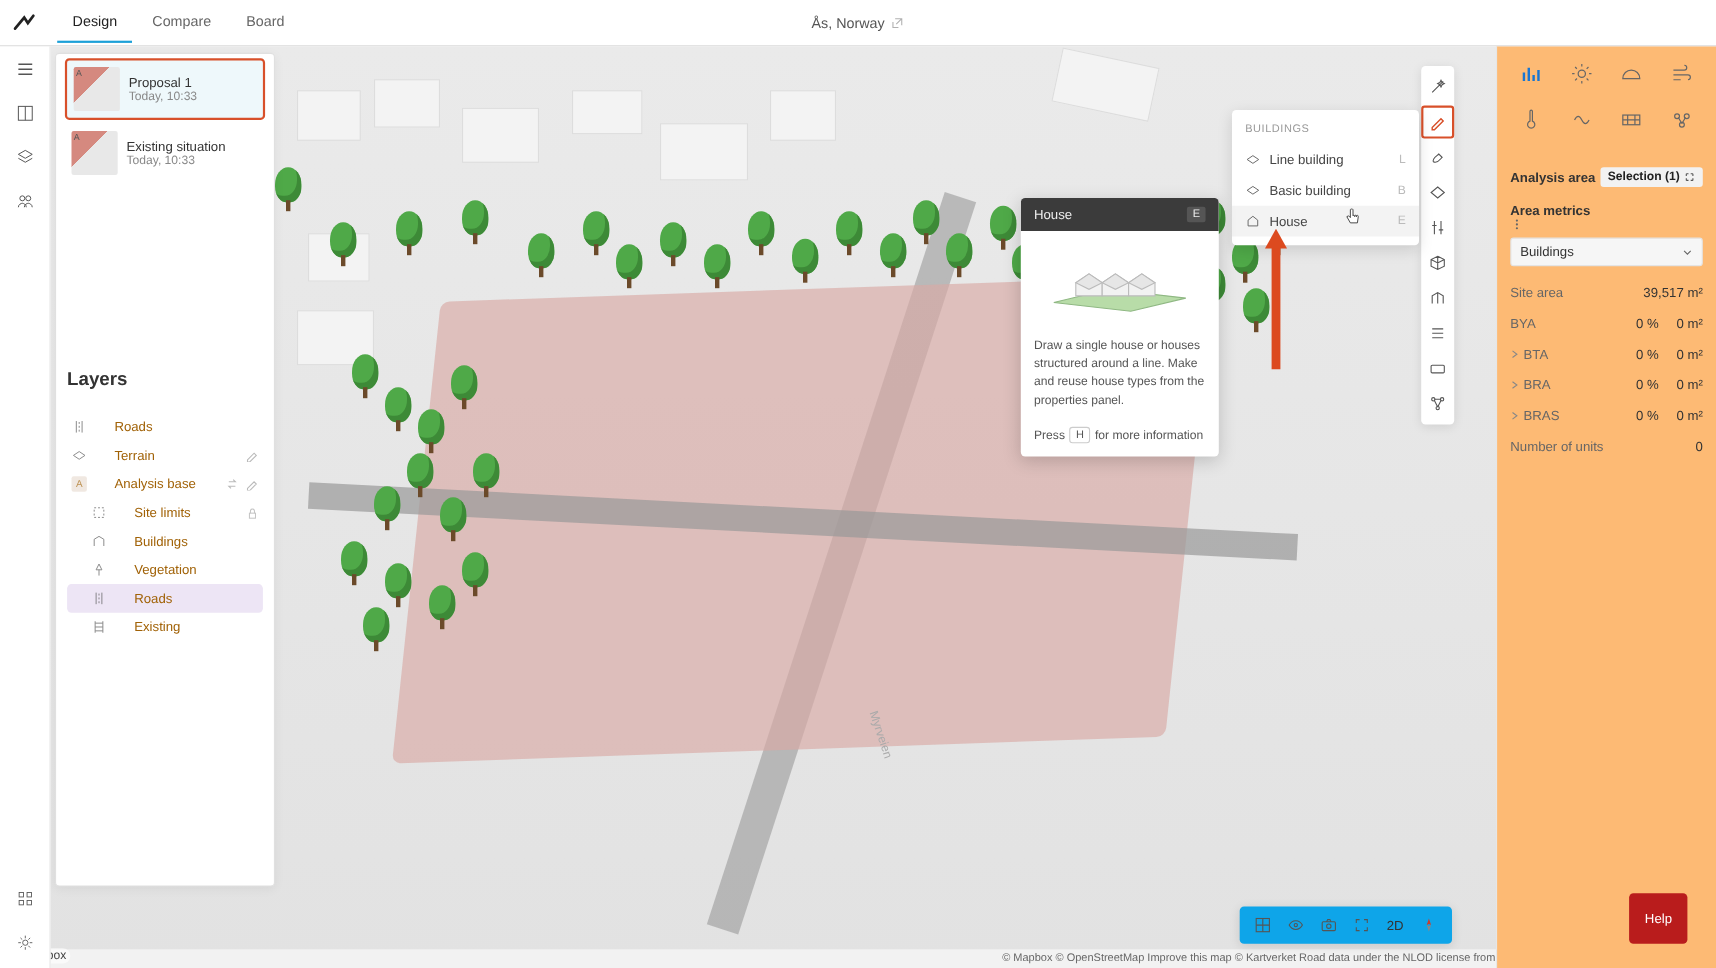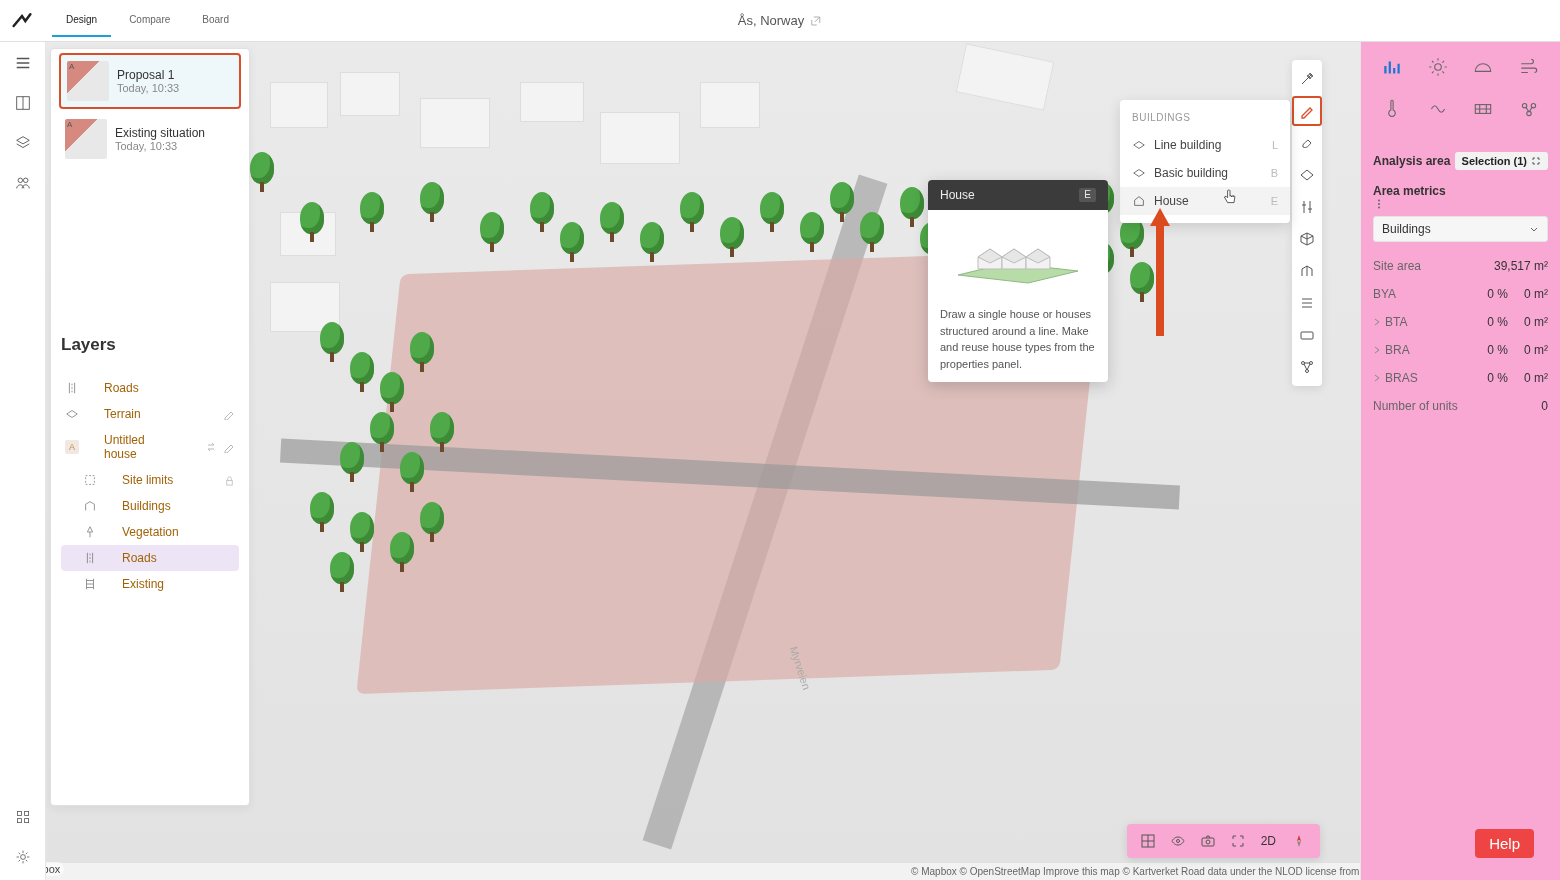"Design" .tab { font-size: 10px -> 13px }
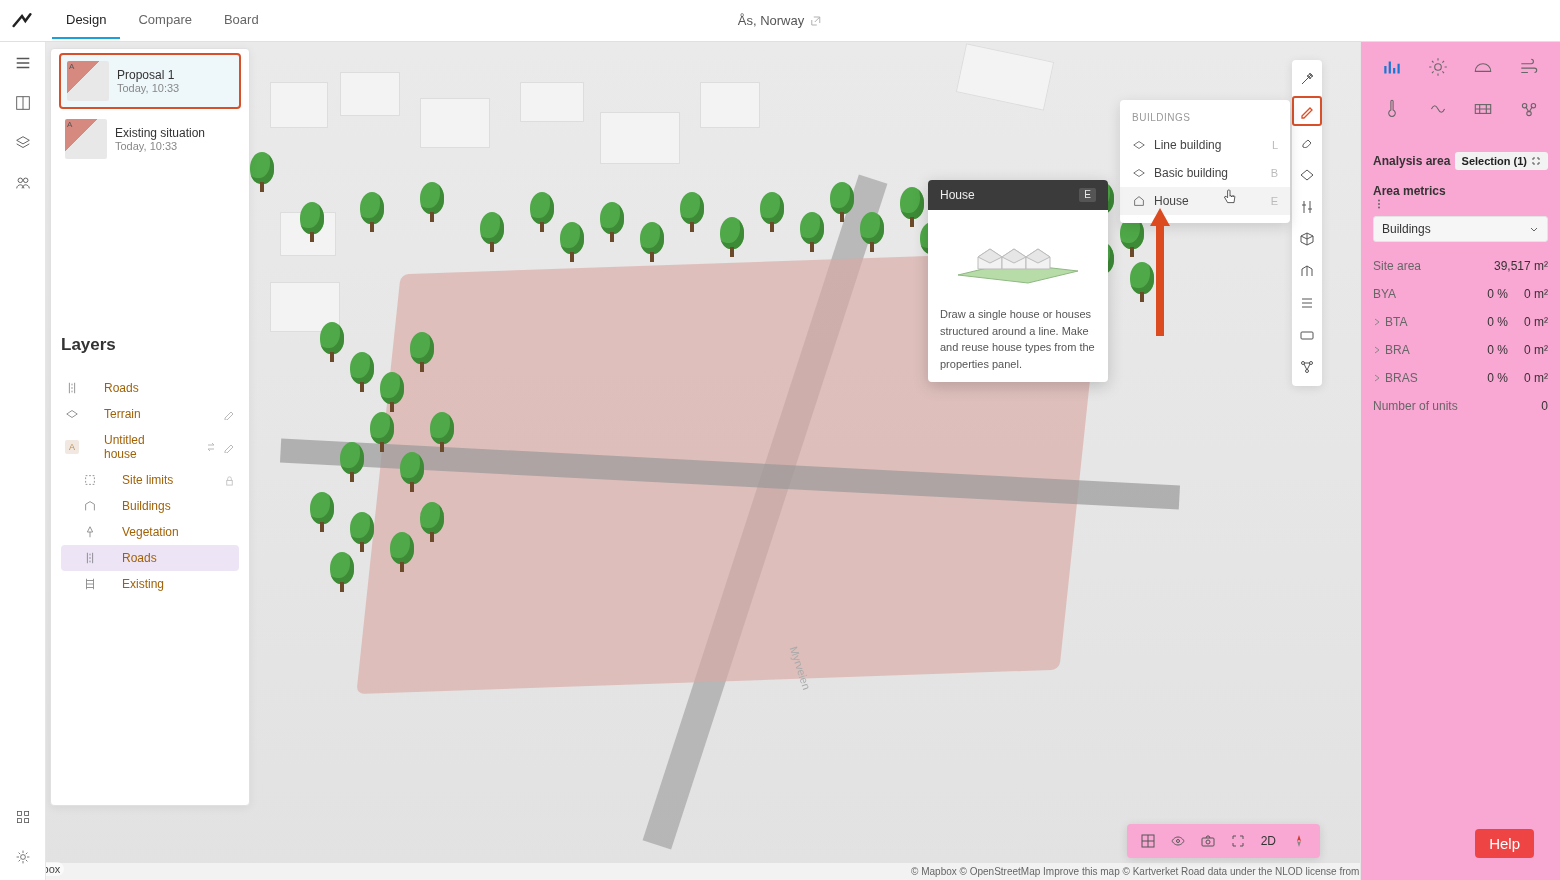"Analysis area" .rightpanel { background: #f9a8d4 -> #fdba74 }
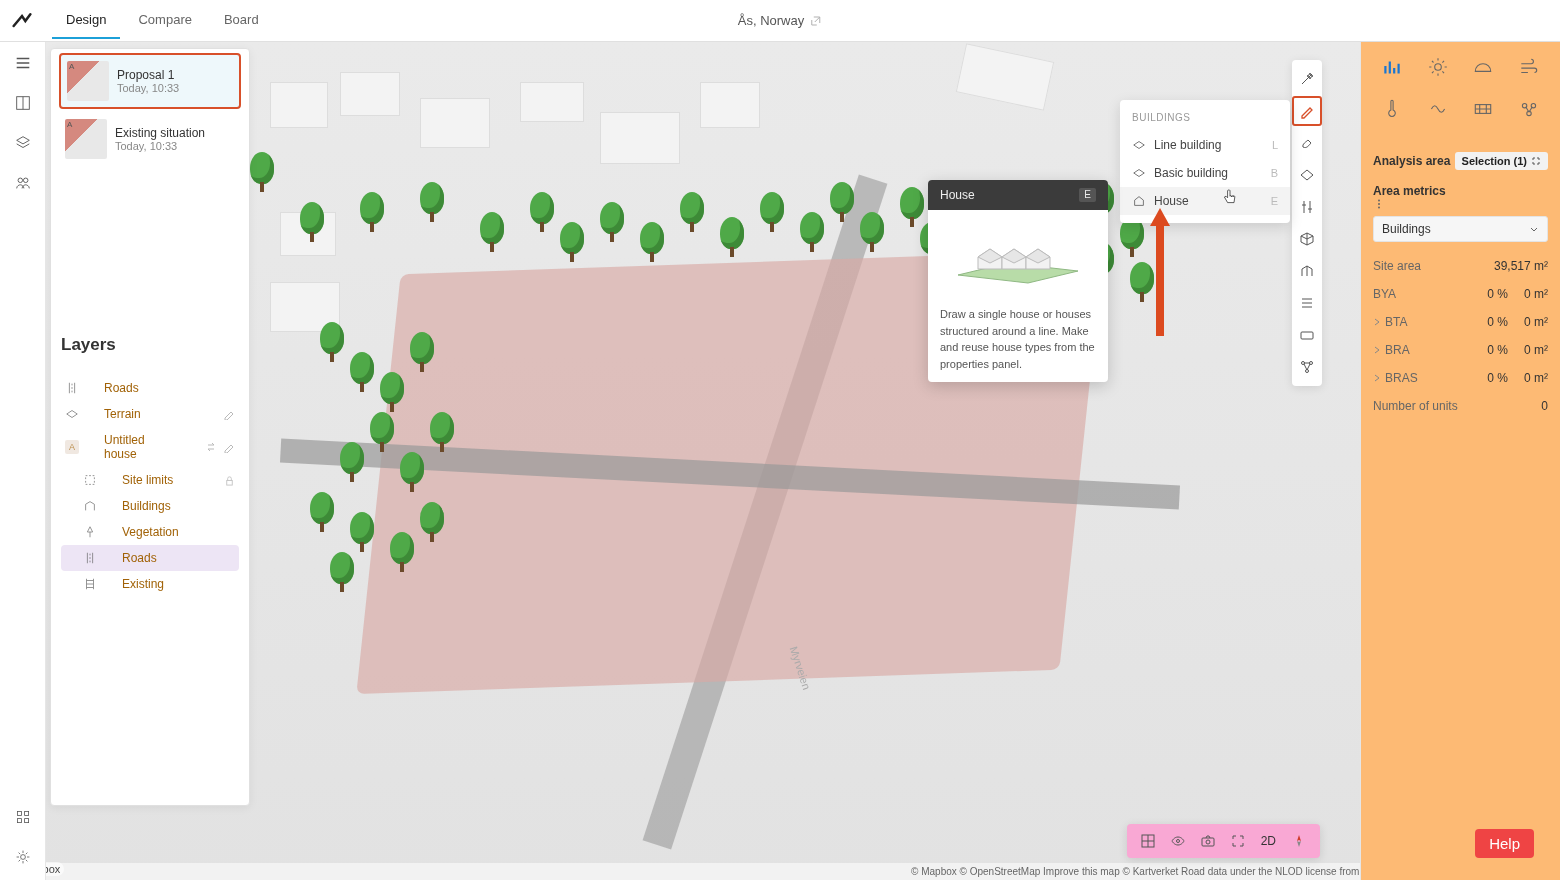"Press" div.tt-footer { html: none -> <div> <span>Press</span> <span>H</span> <span>for more information</span> </div> }
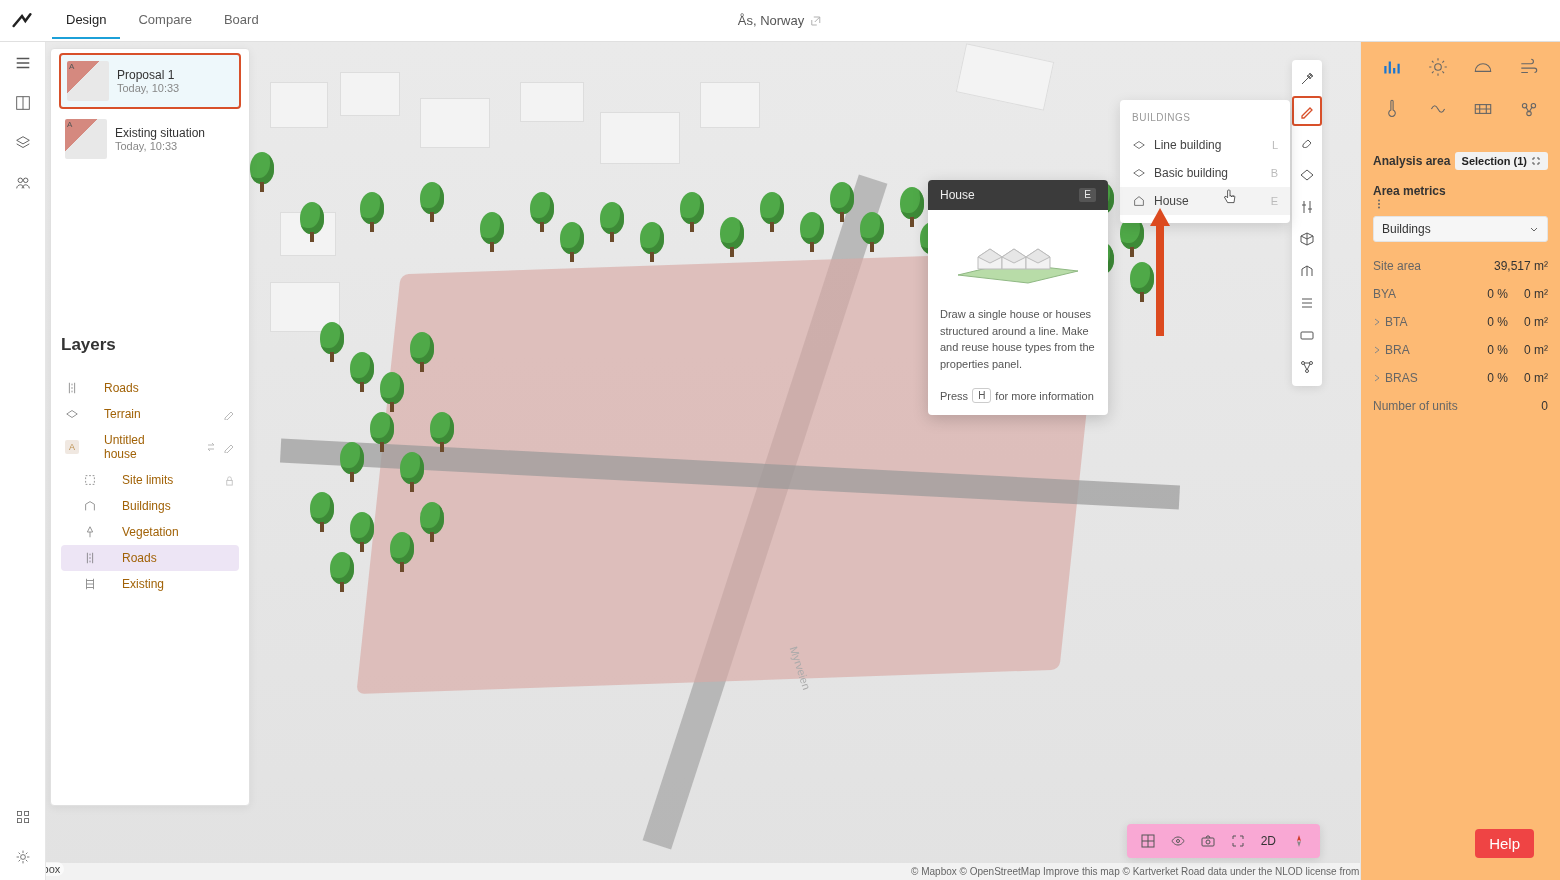"Untitled house" span { text: Untitled house -> Analysis base }
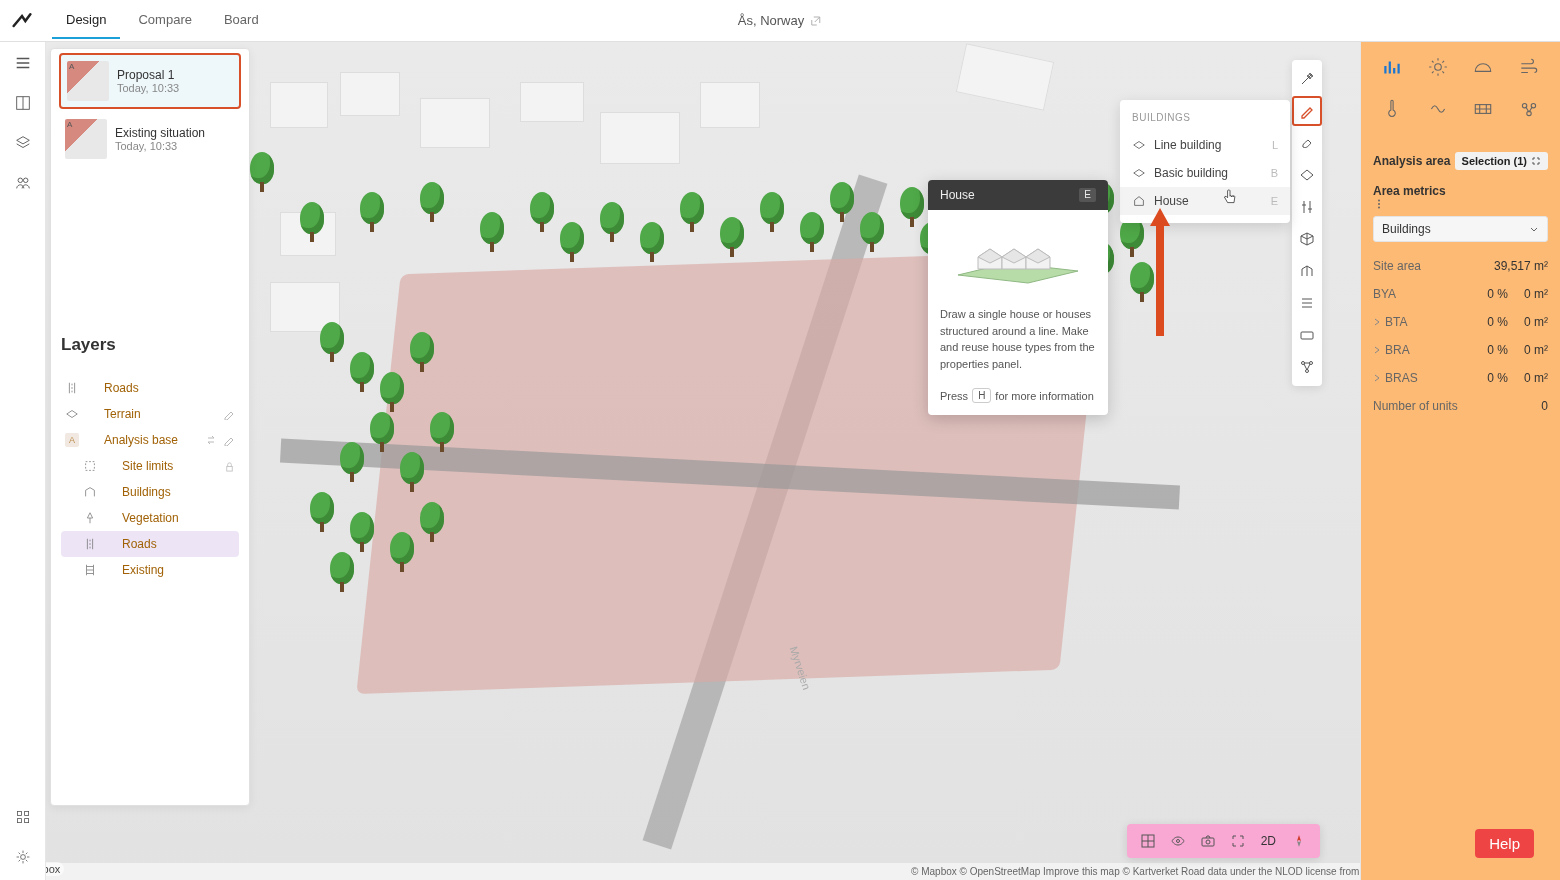"2D" .bottombar { background: #f9a8d4 -> #0ea5e9 }
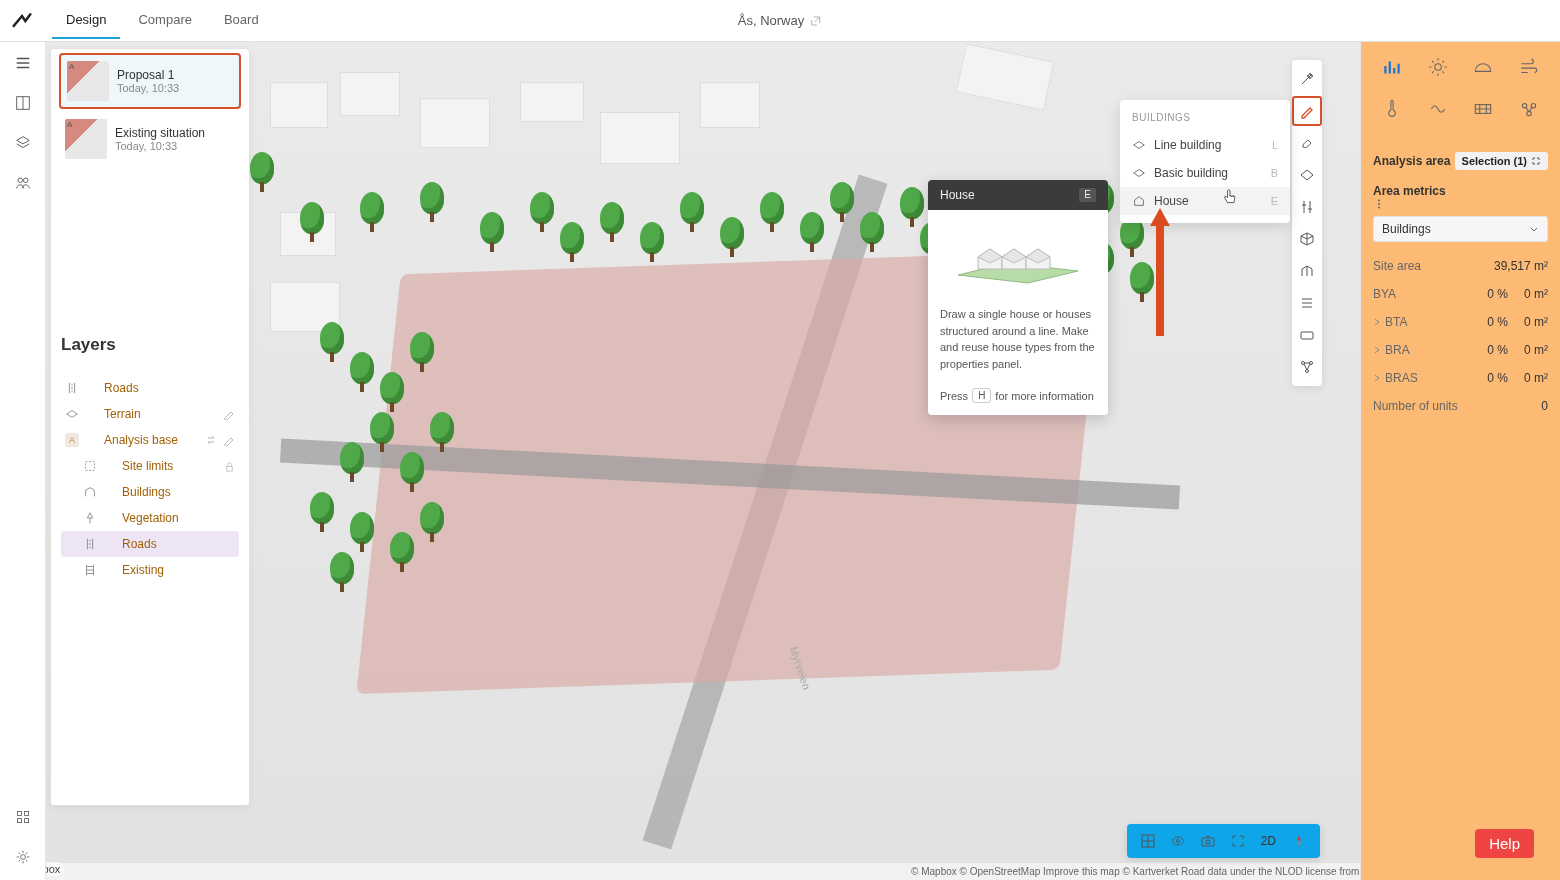"Help" .helpbtn { background: #ef4444 -> #b91c1c; font-size: 15px -> 12px; padding: 6px 14px -> 16px 14px }
